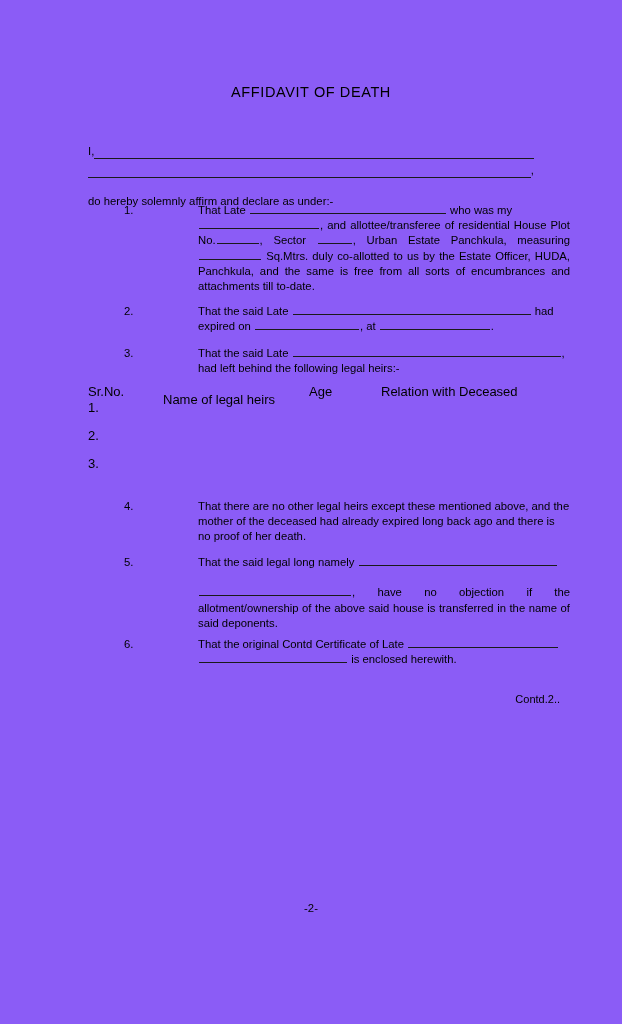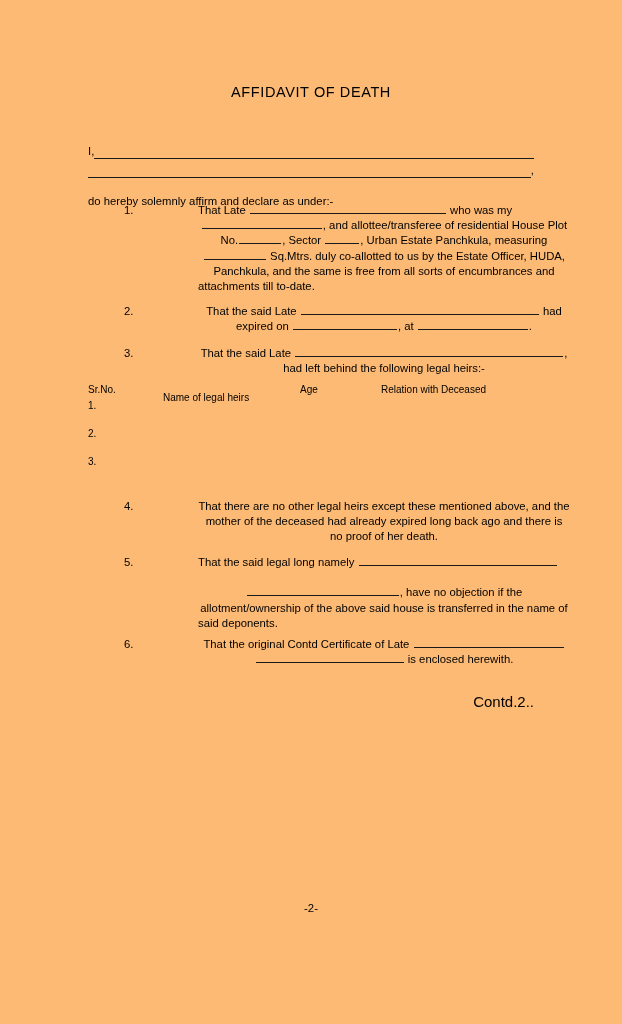"AFFIDAVIT OF DEATH" .page { background: #fdba74 -> #8b5cf6 }
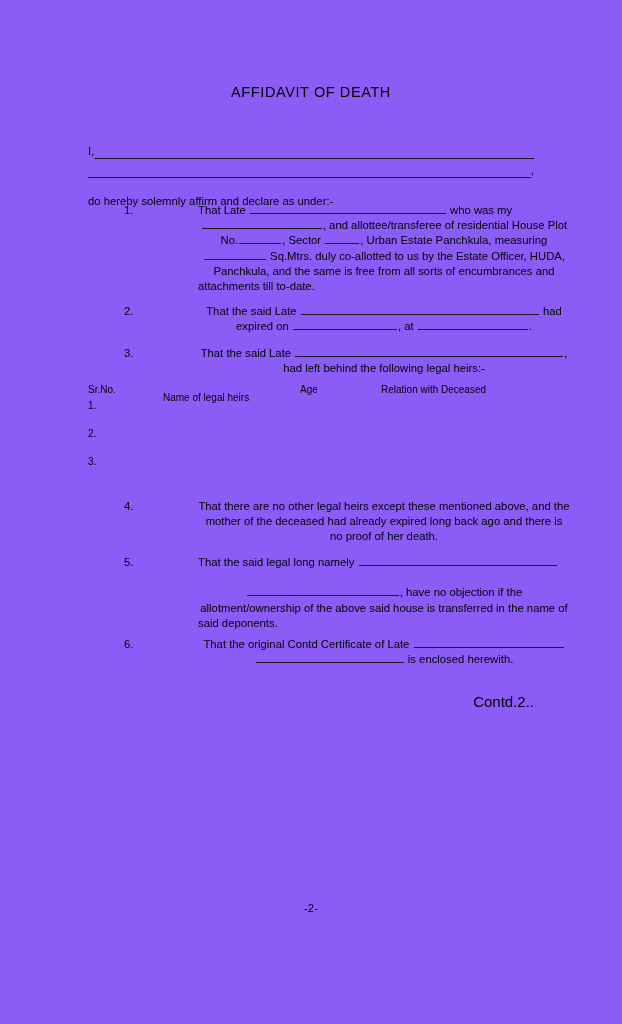"That the said Late had" .clause .body { text-align: center -> none }
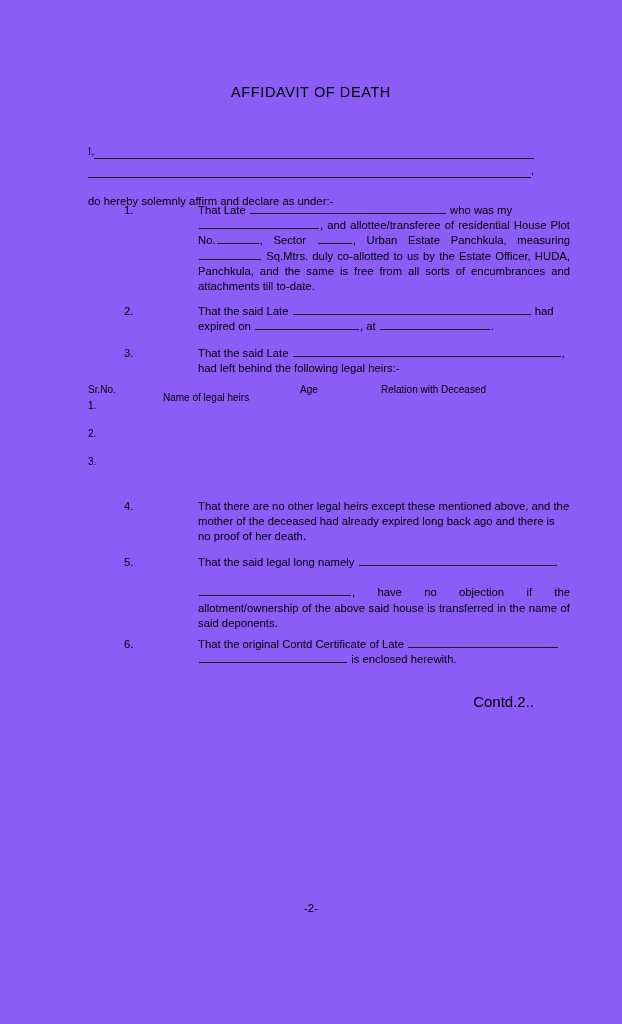"Sr.No." .heirs-table { font-size: 10px -> 13px }
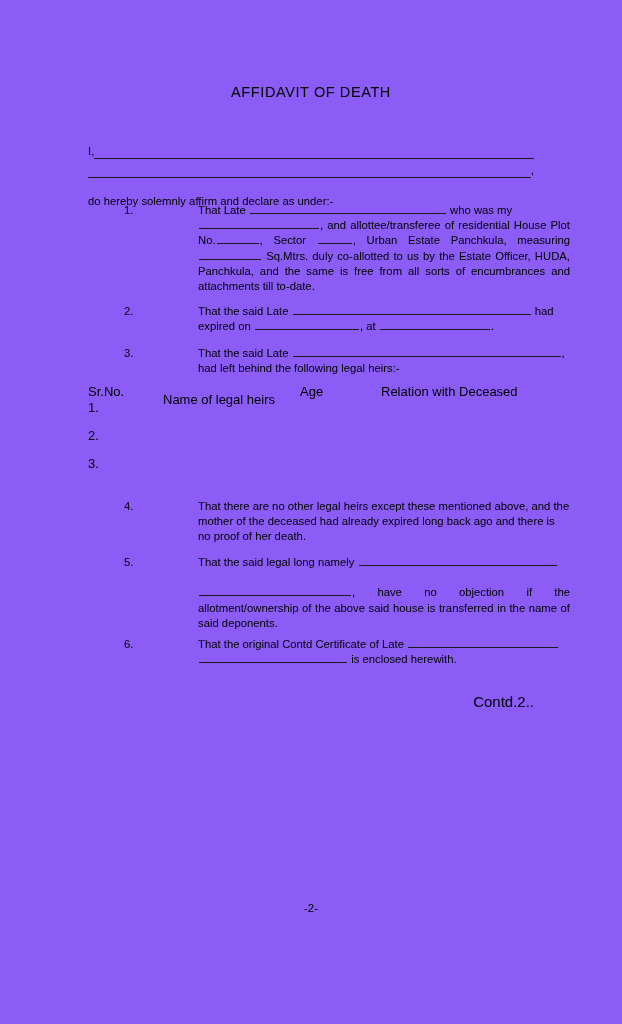"Age" .hcol-age { left: 212px -> 221px }
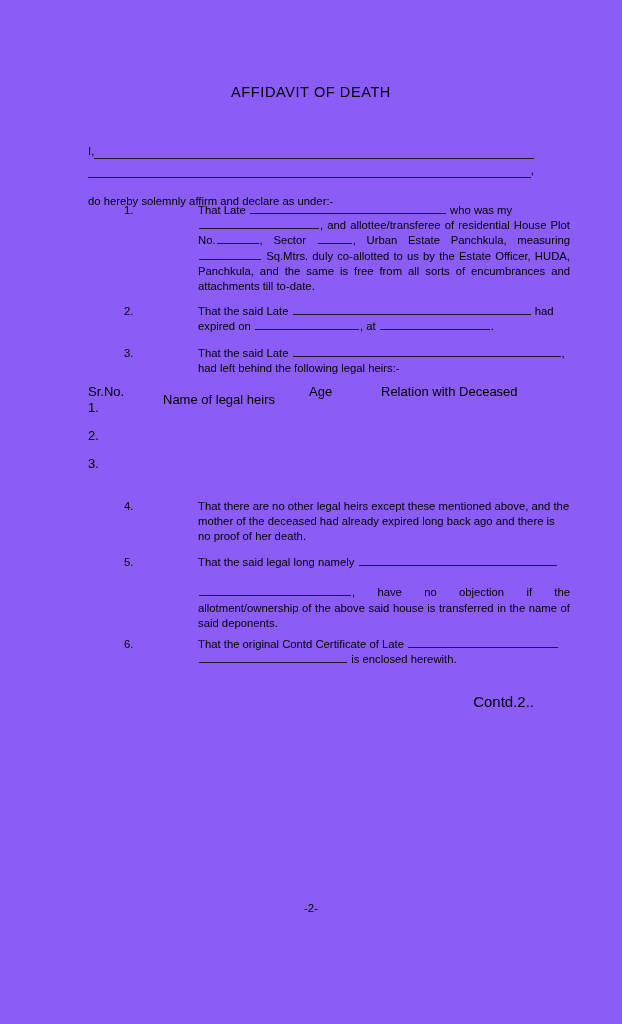"Contd.2.." .contd { font-size: 15px -> 11px; padding-left: none -> 26px }
